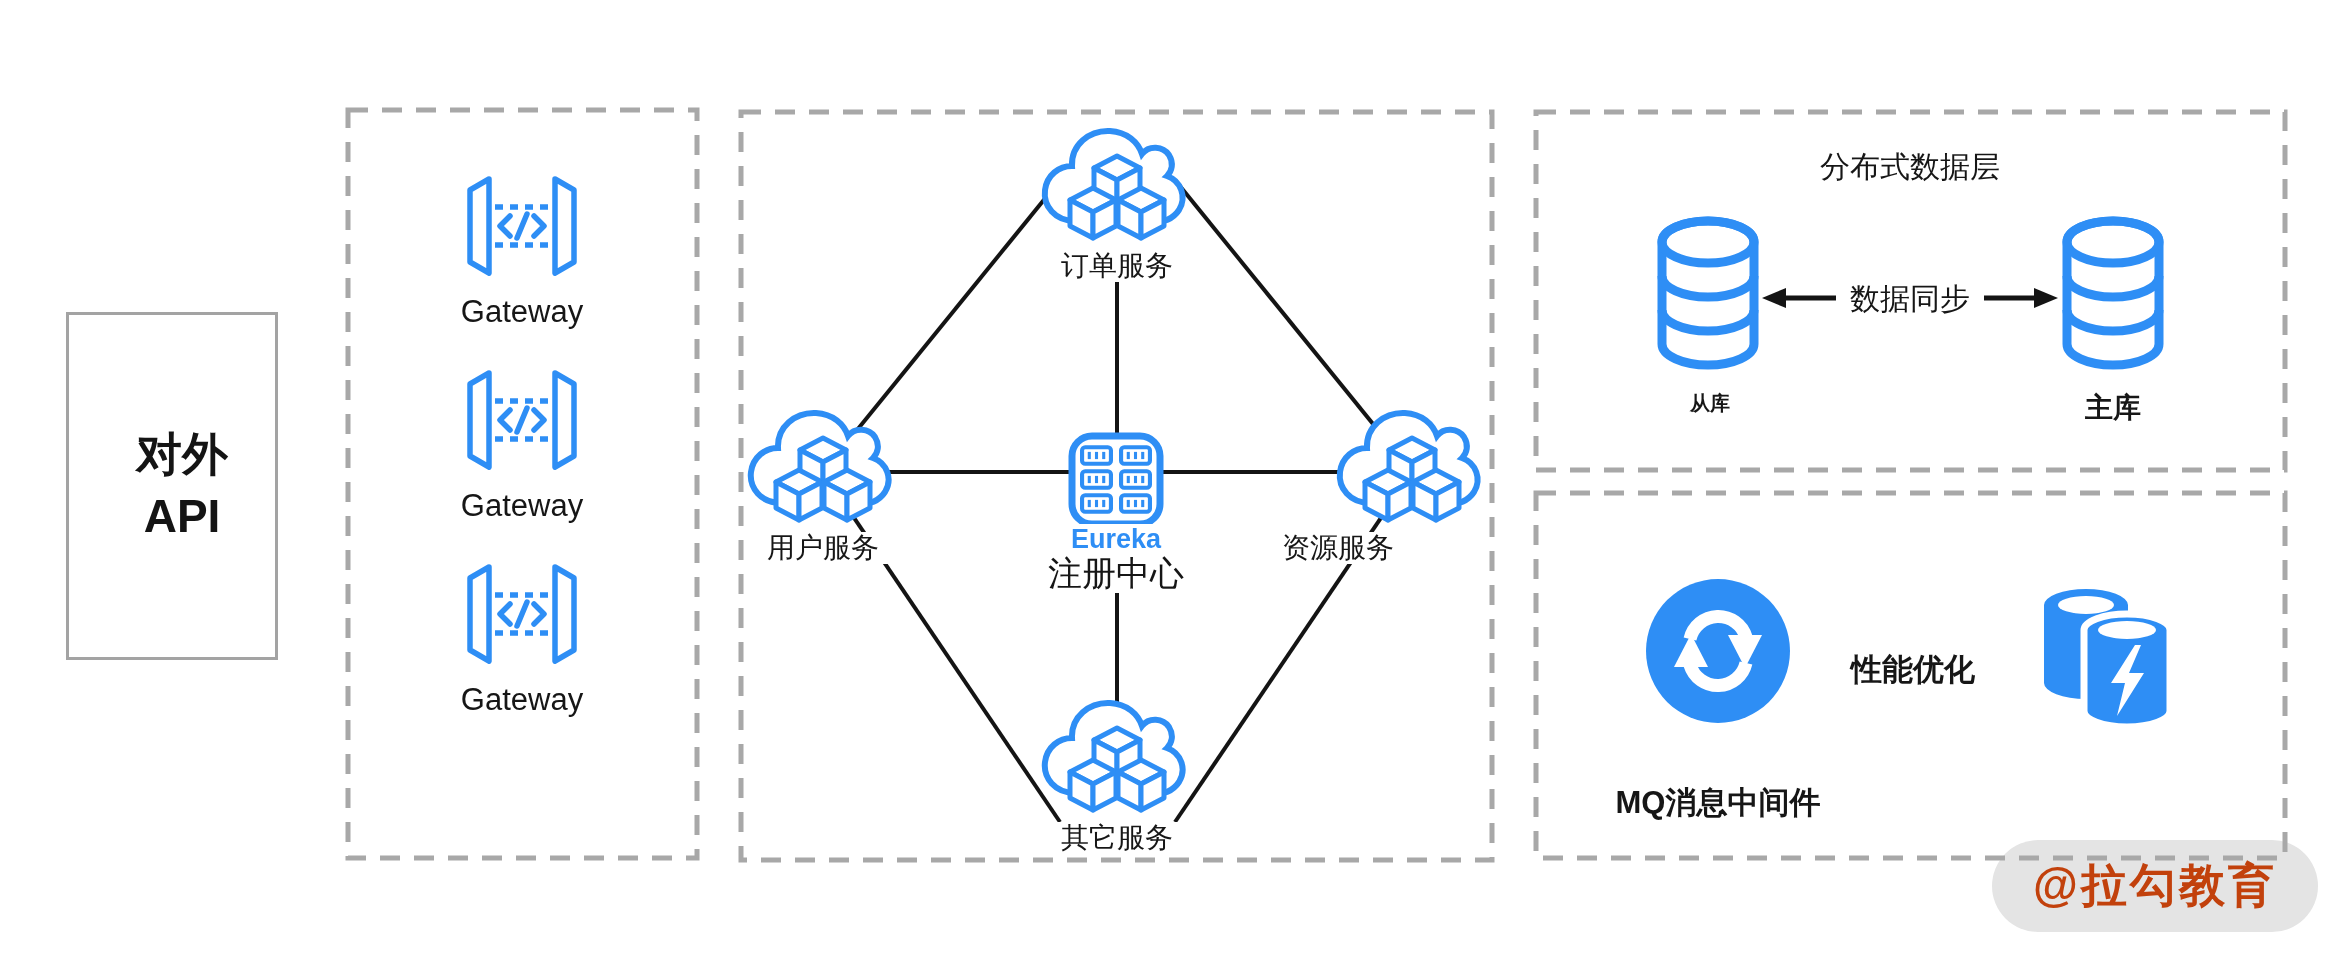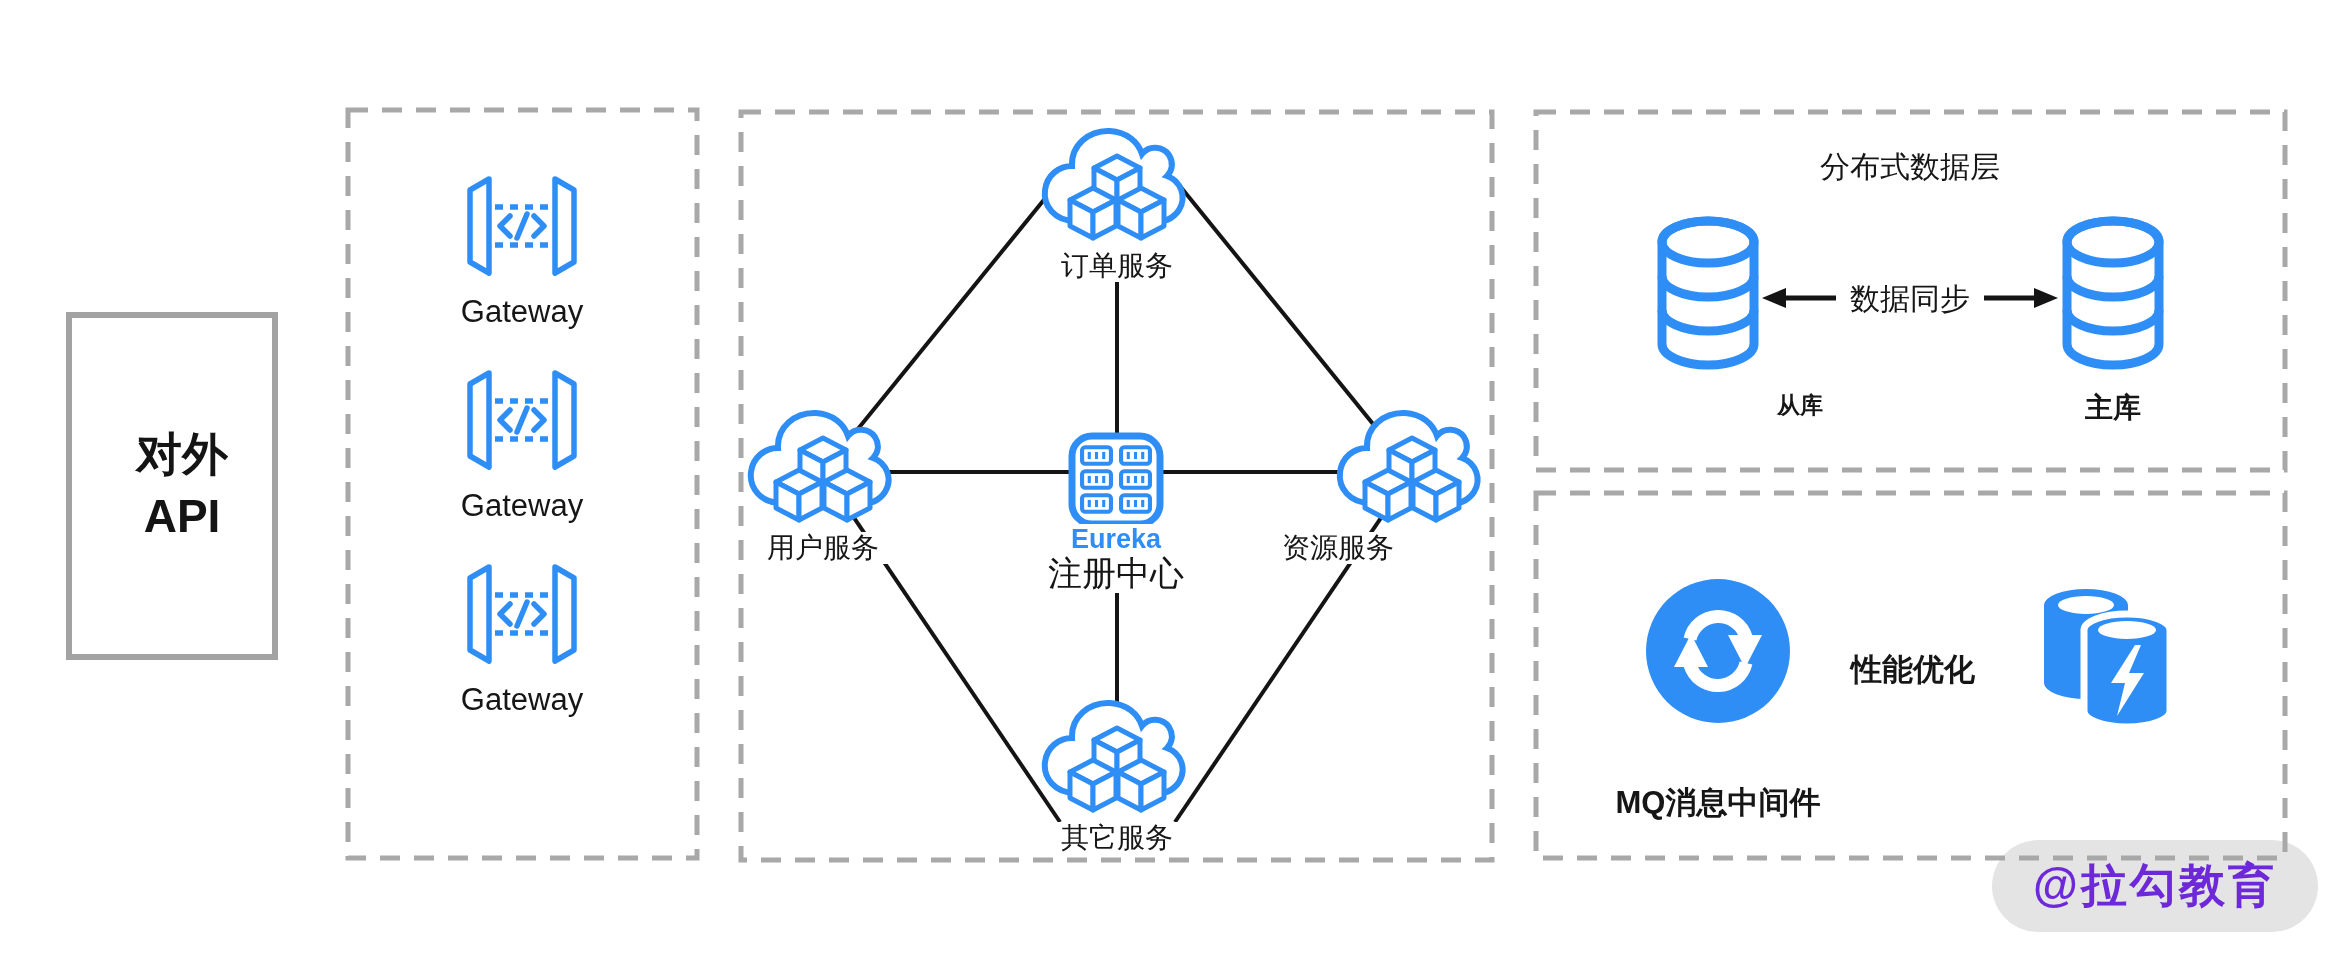"从库" div.lbl { font-size: 23px -> 20px; left: 1700px -> 1610px }
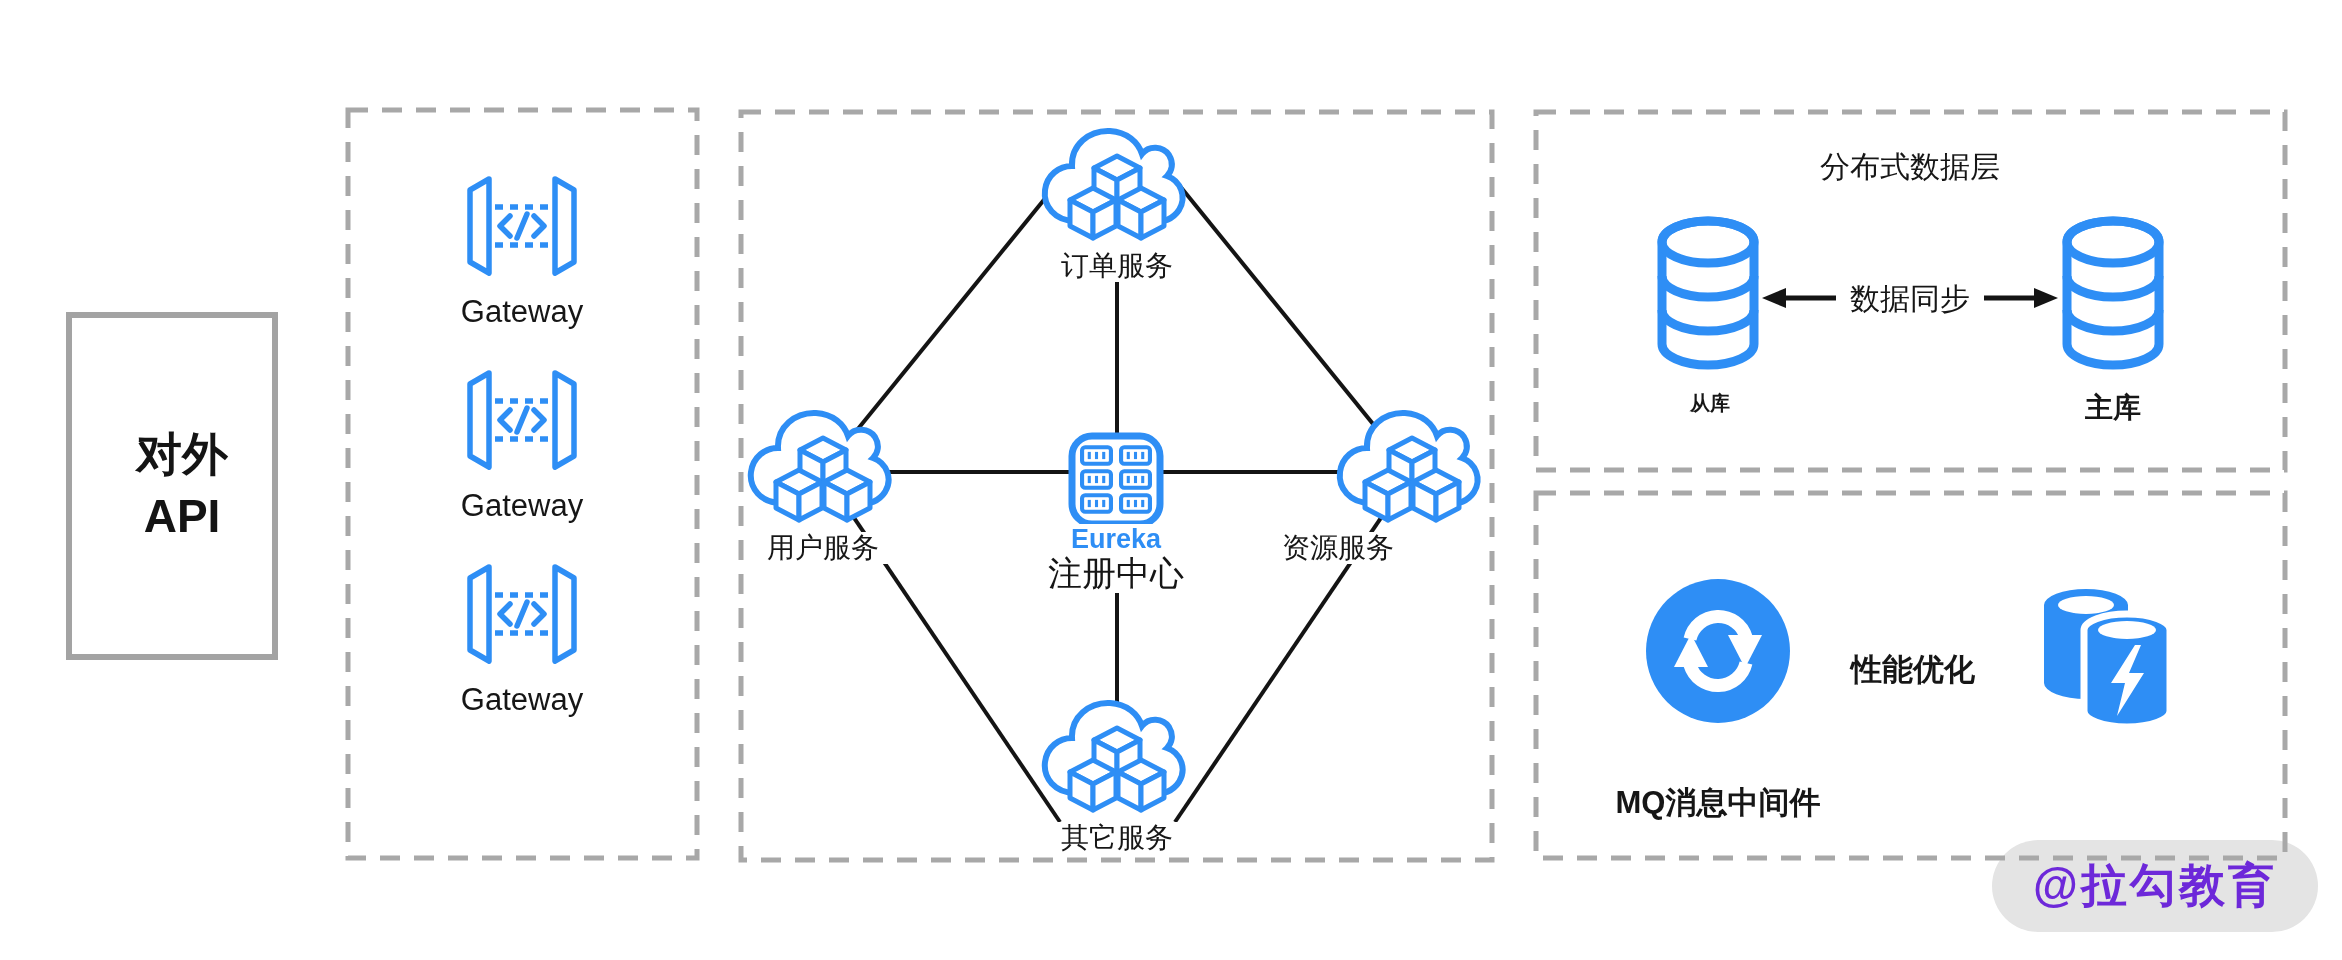"对外" #api-box { border: 6px solid #a3a3a3 -> 3px solid #a3a3a3 }
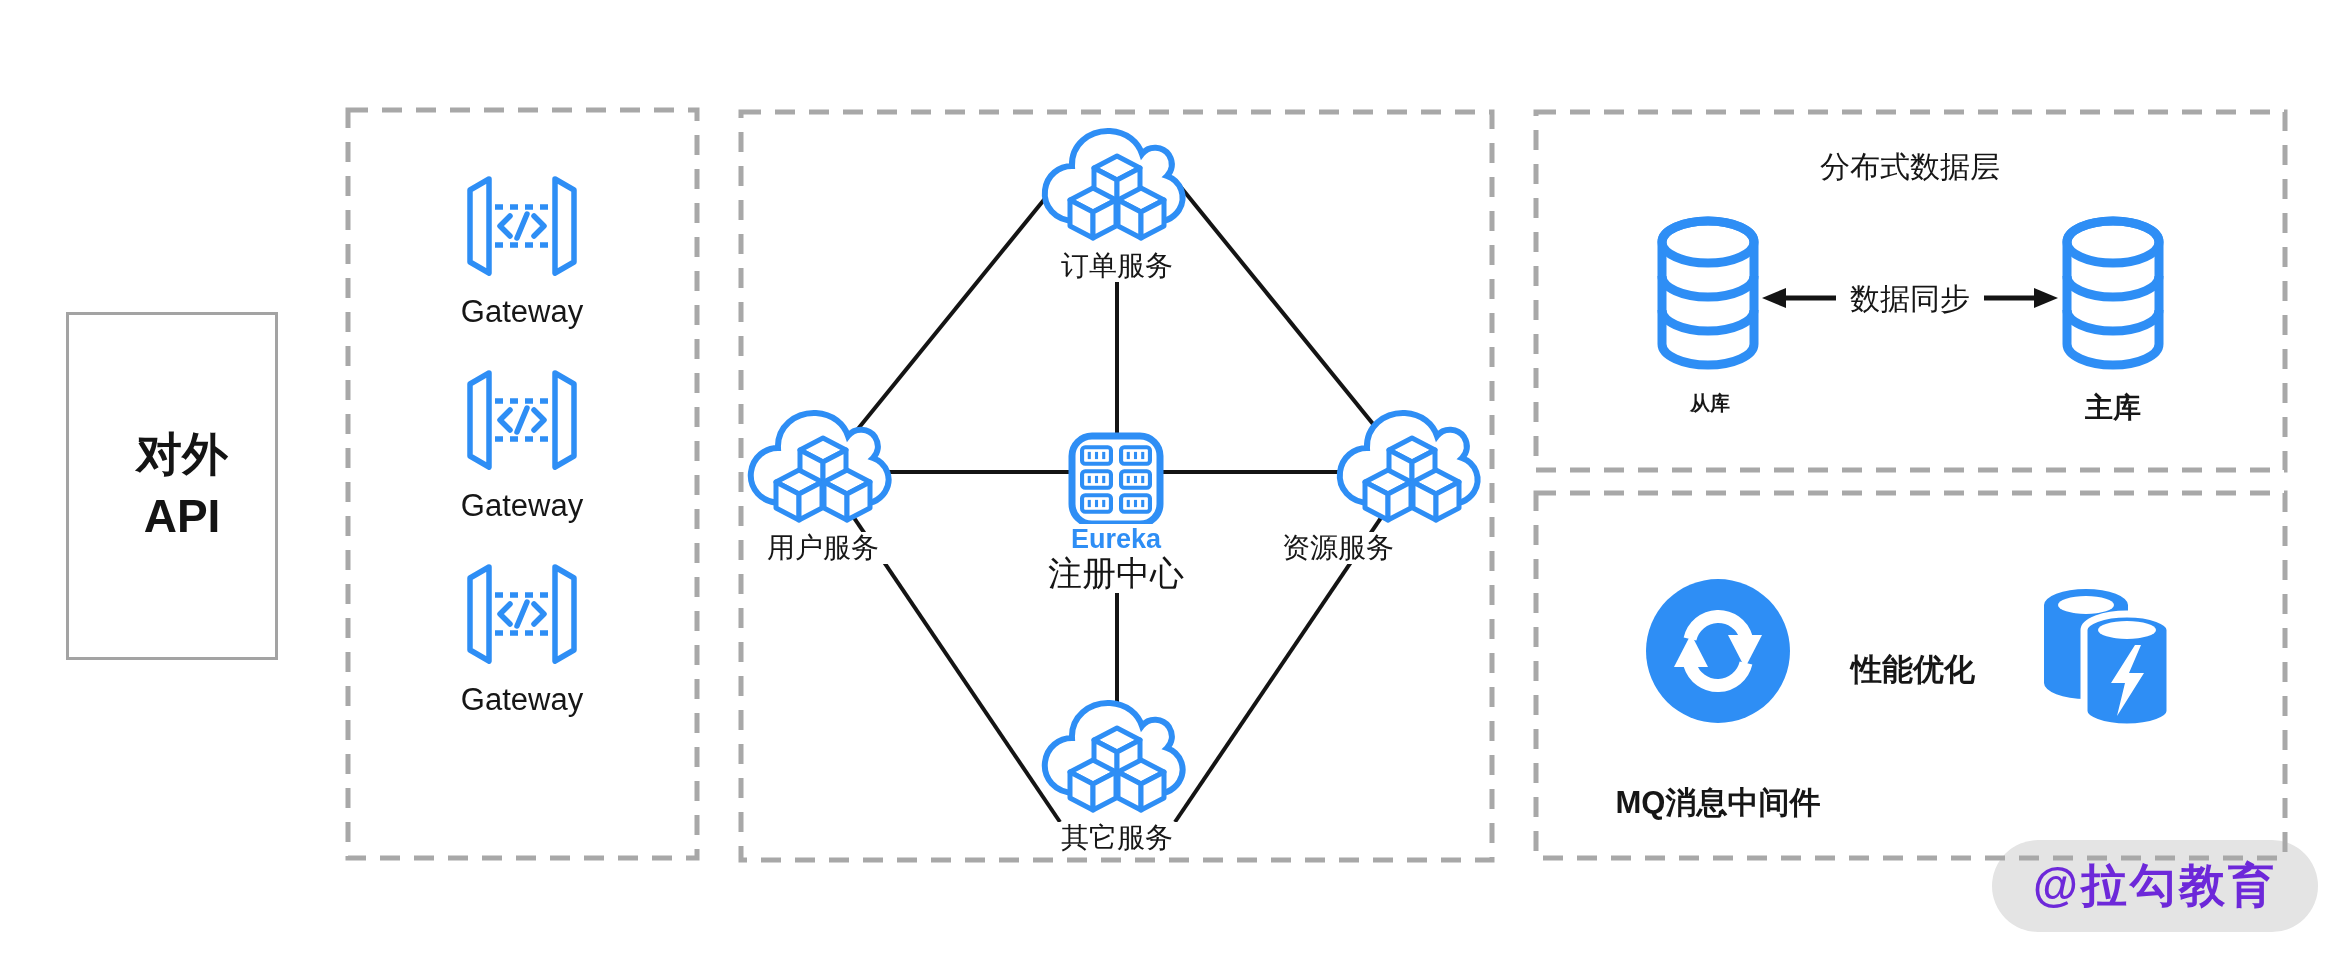"@拉勾教育" #watermark { color: #6d28d9 -> #c2410c }
